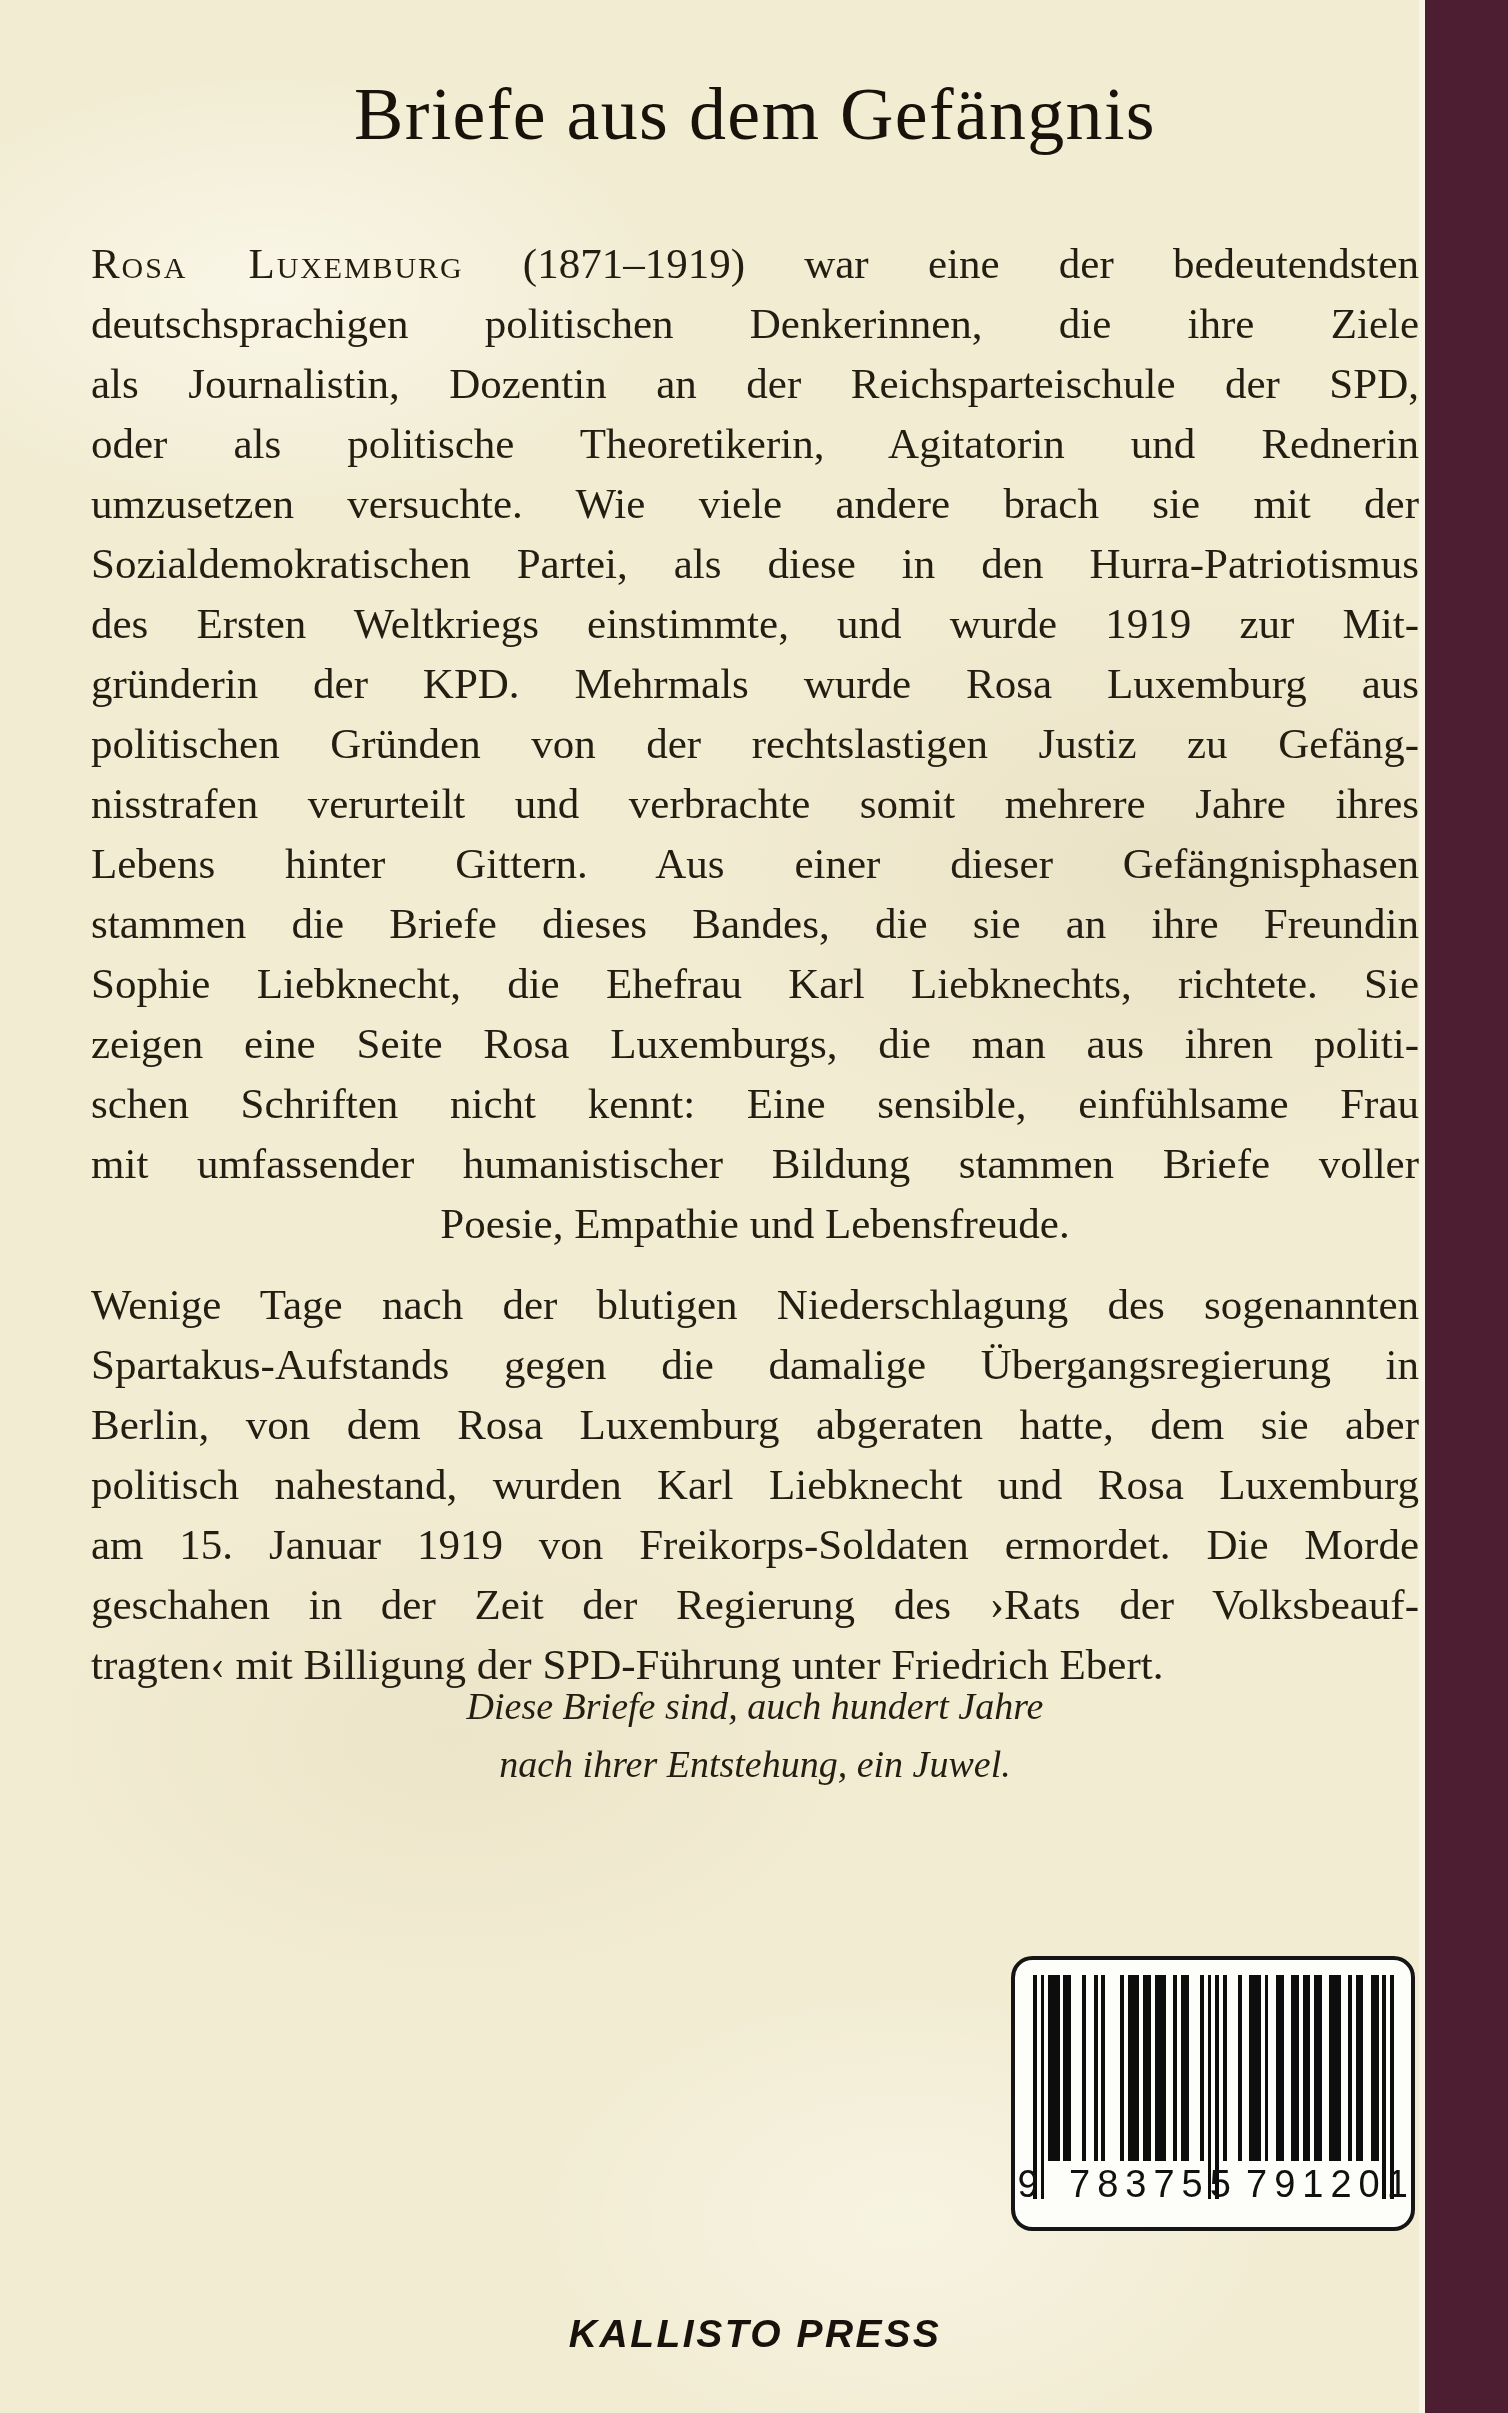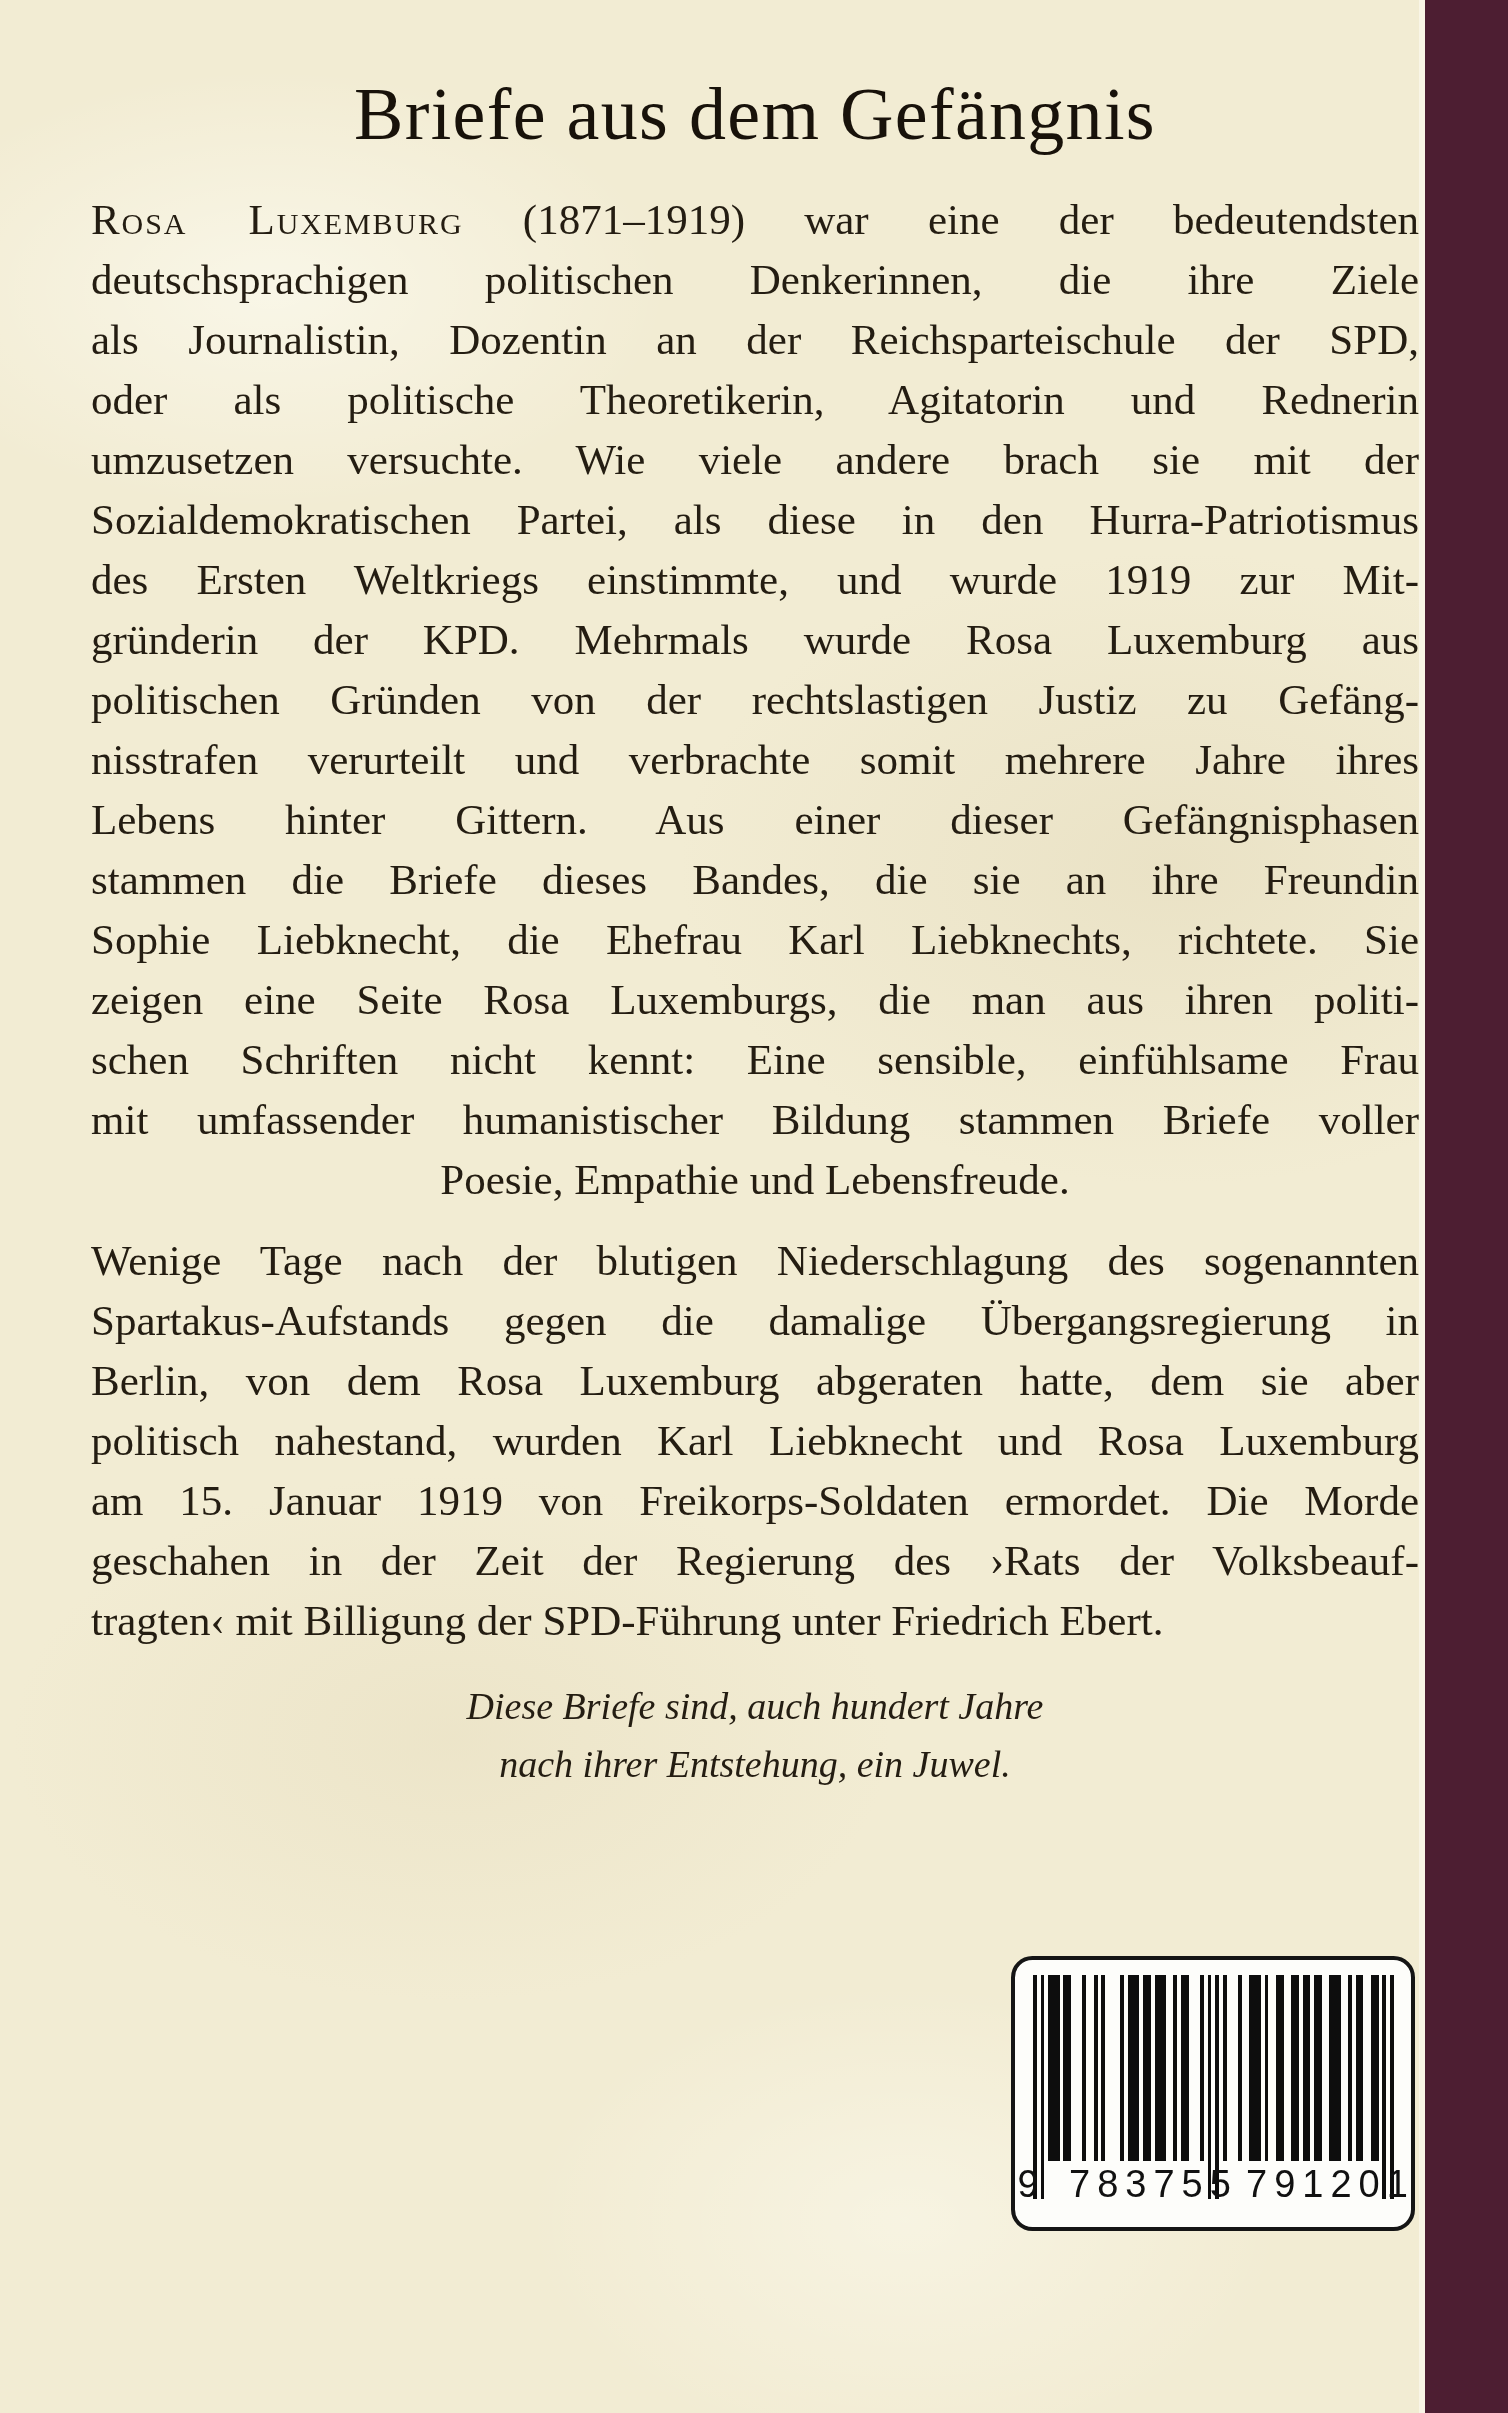"Rosa Luxemburg (1871–1919) war eine" .para { margin-top: none -> 44px }
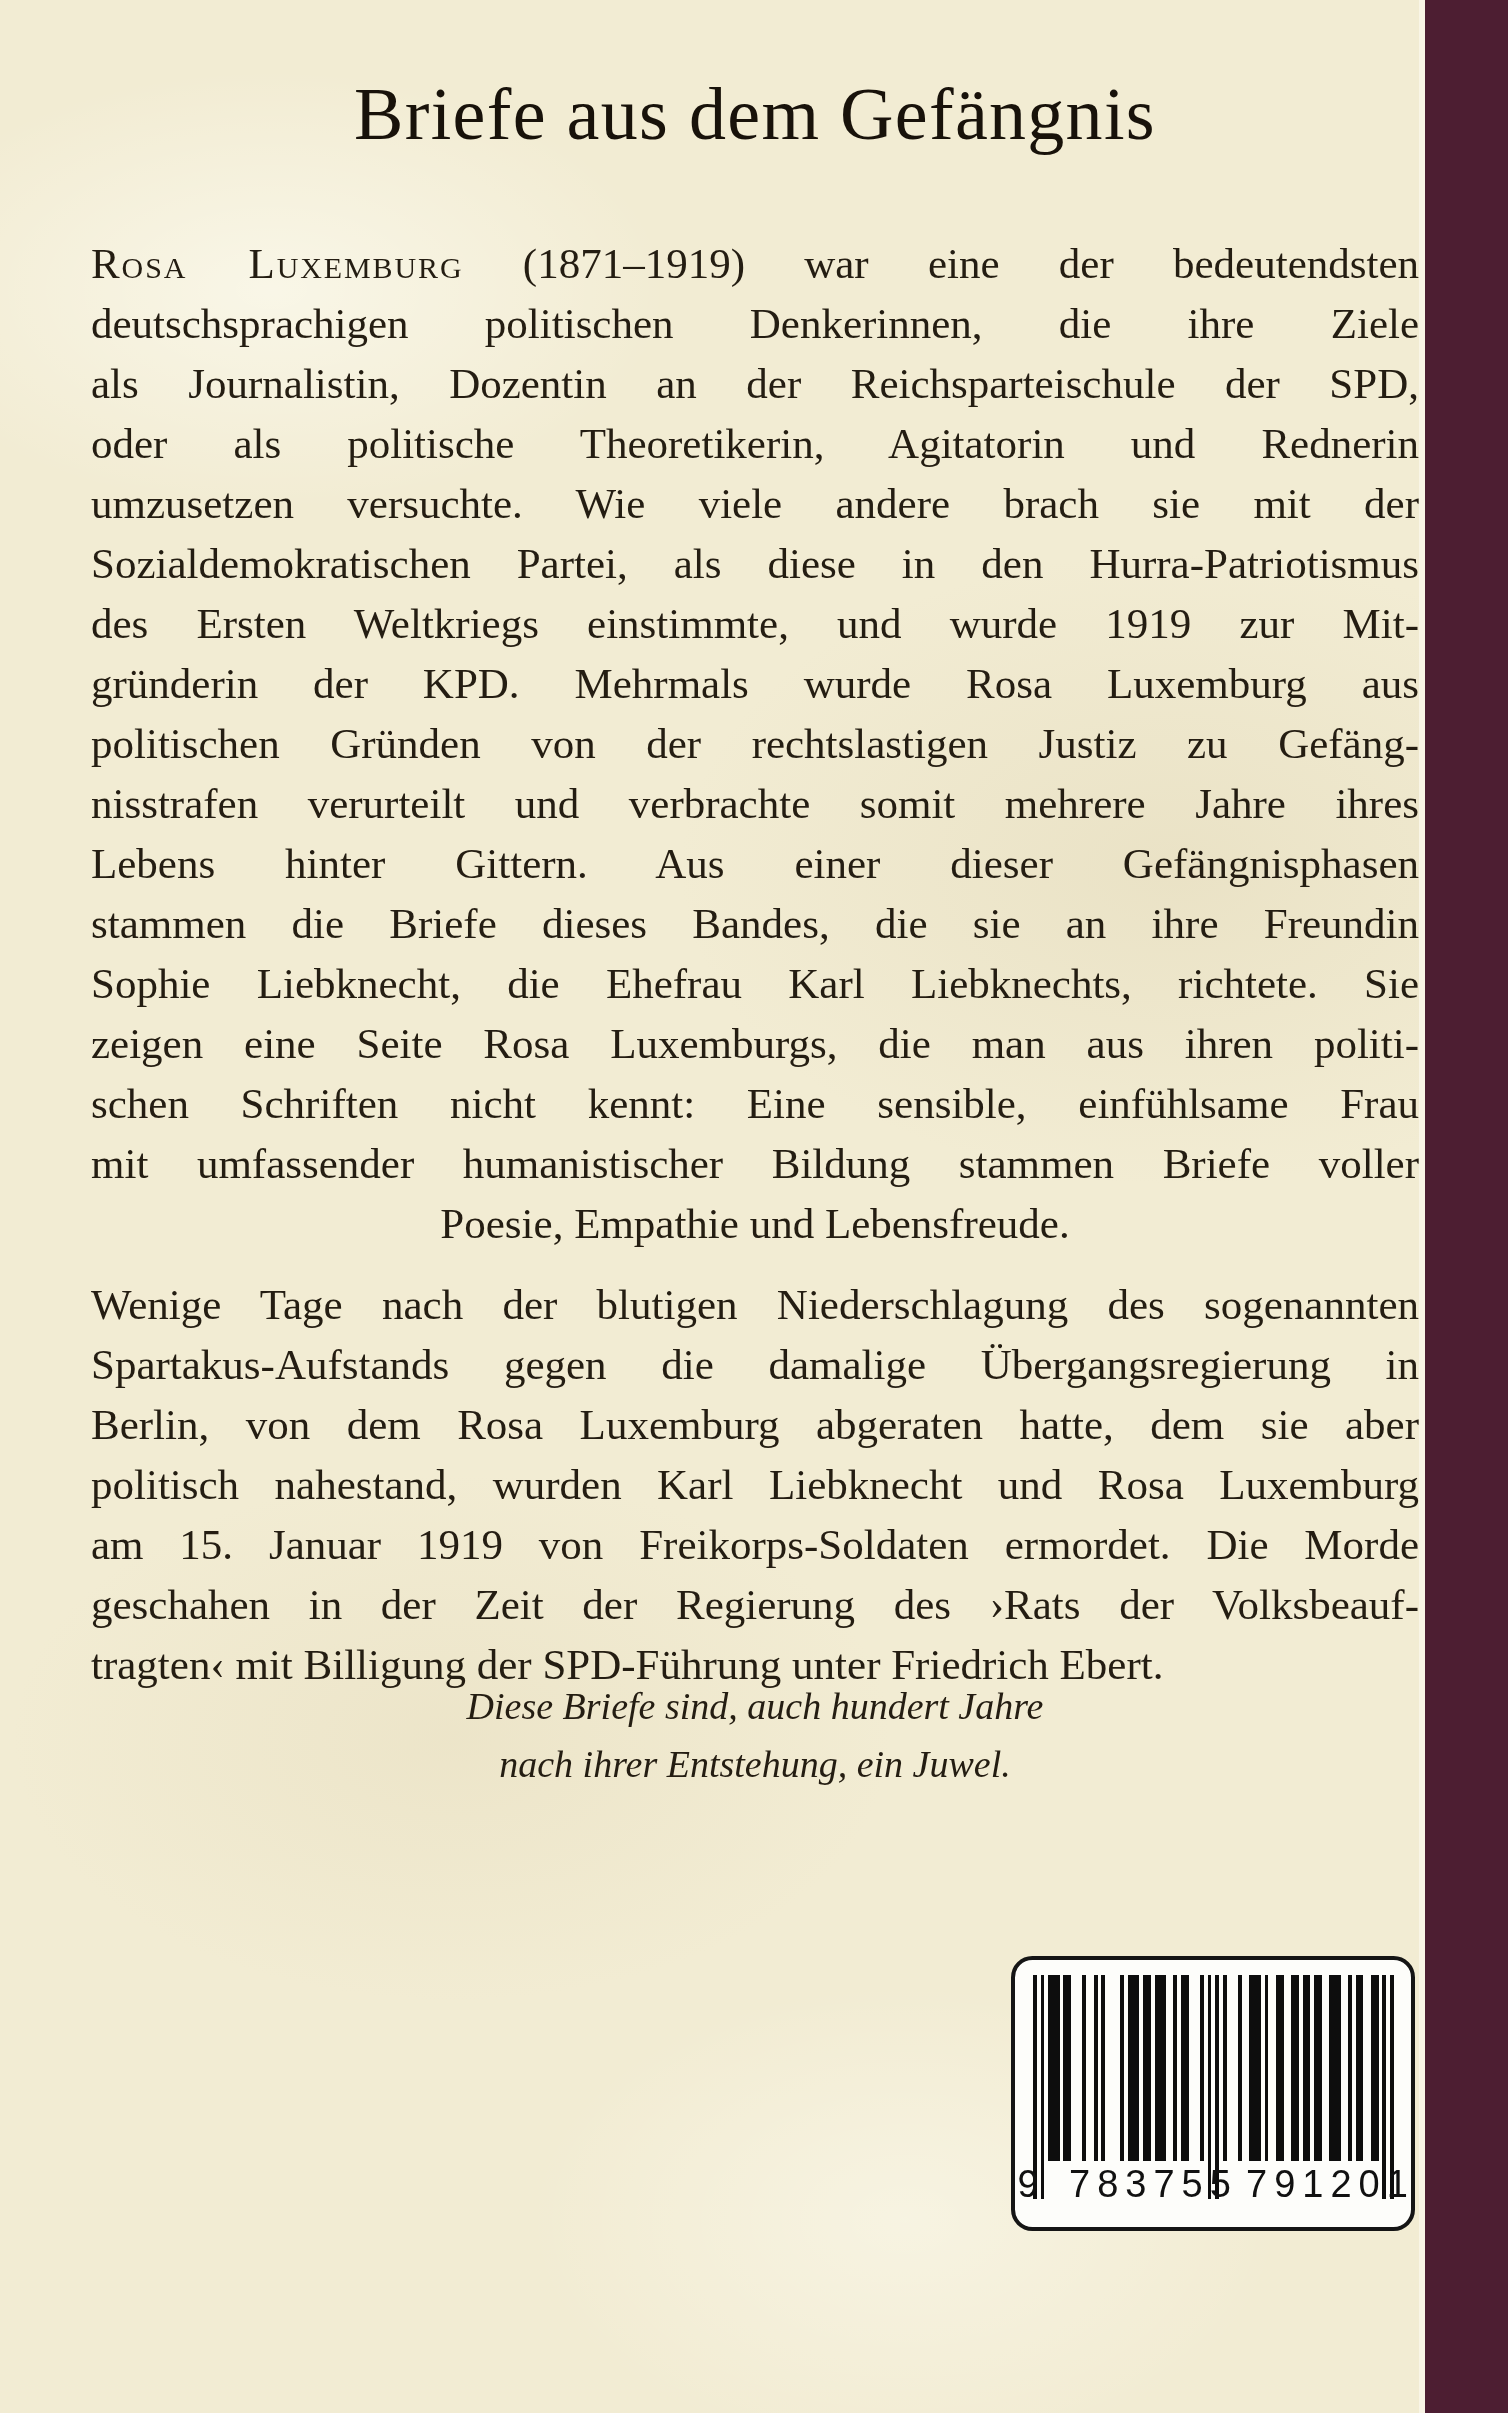"KALLISTO PRESS" div.publisher { html: none -> <div>KALLISTO PRESS</div> }
